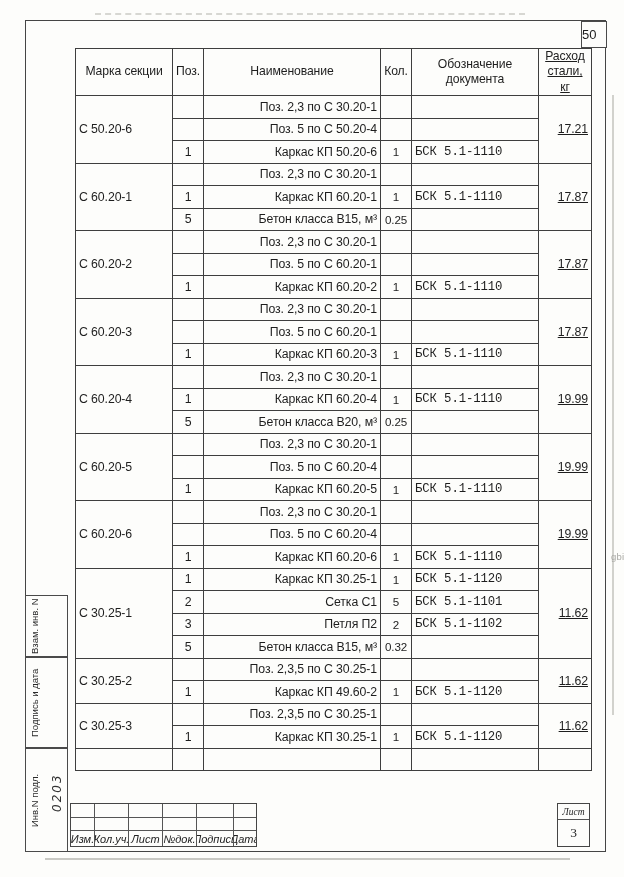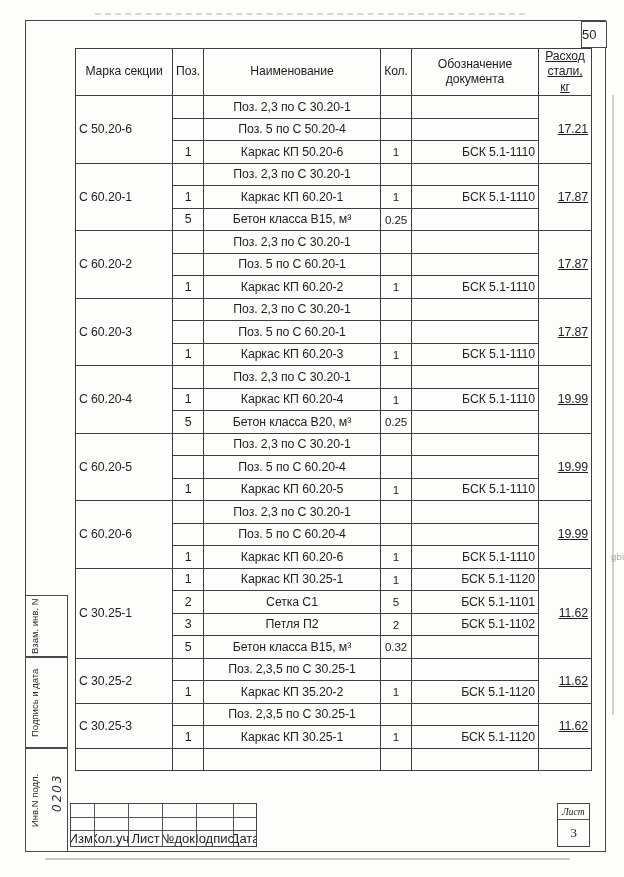"Поз. 2,3 по С 30.20-1" td.c-name { text-align: center -> right }
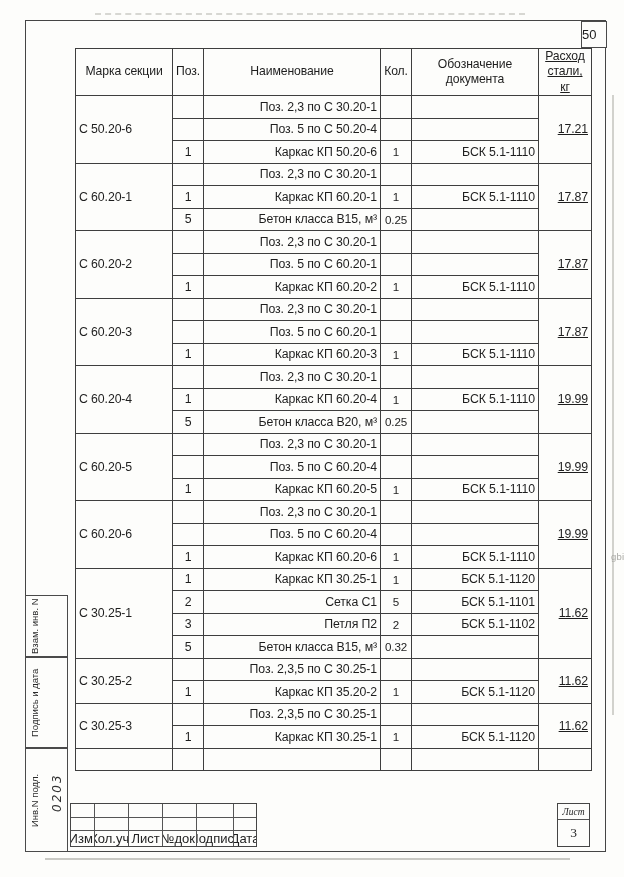"БСК 5.1-1110" td.c-doc { font-family: none -> Liberation Mono, monospace; text-align: right -> left }
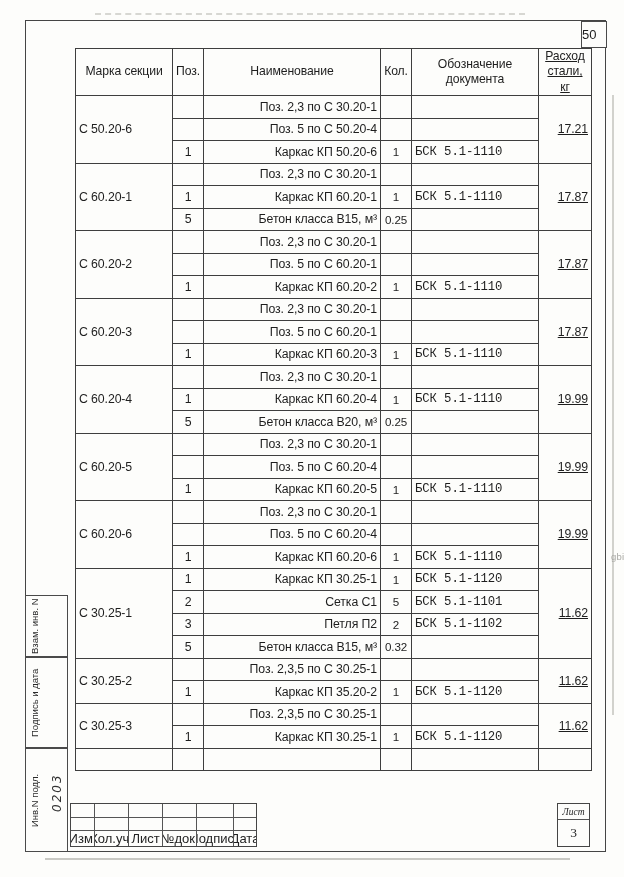"Каркас КП 35.20-2" td.c-name { text: 35.20-2 -> 49.60-2 }
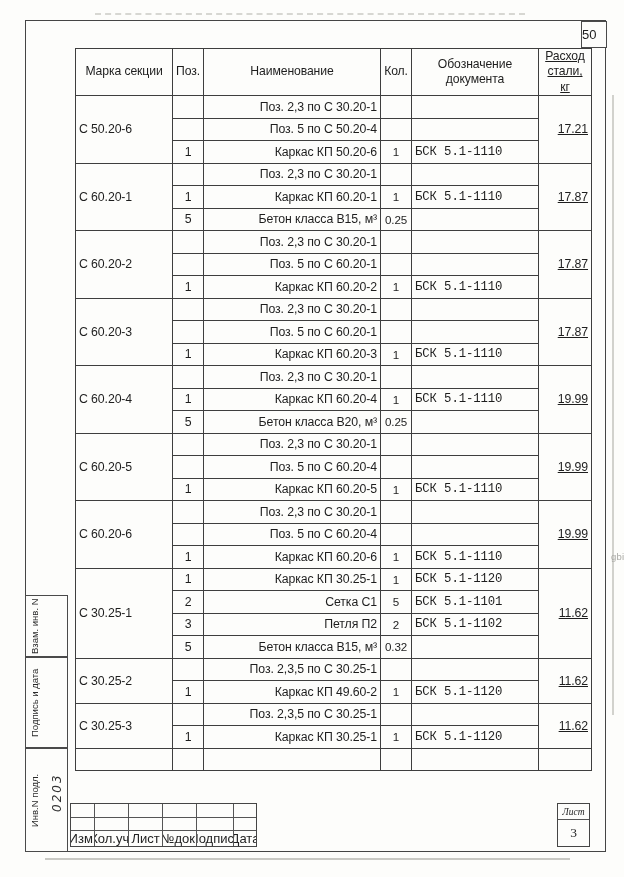"Изм." .tb-cell { font-size: 13px -> 11px; font-style: none -> italic }
